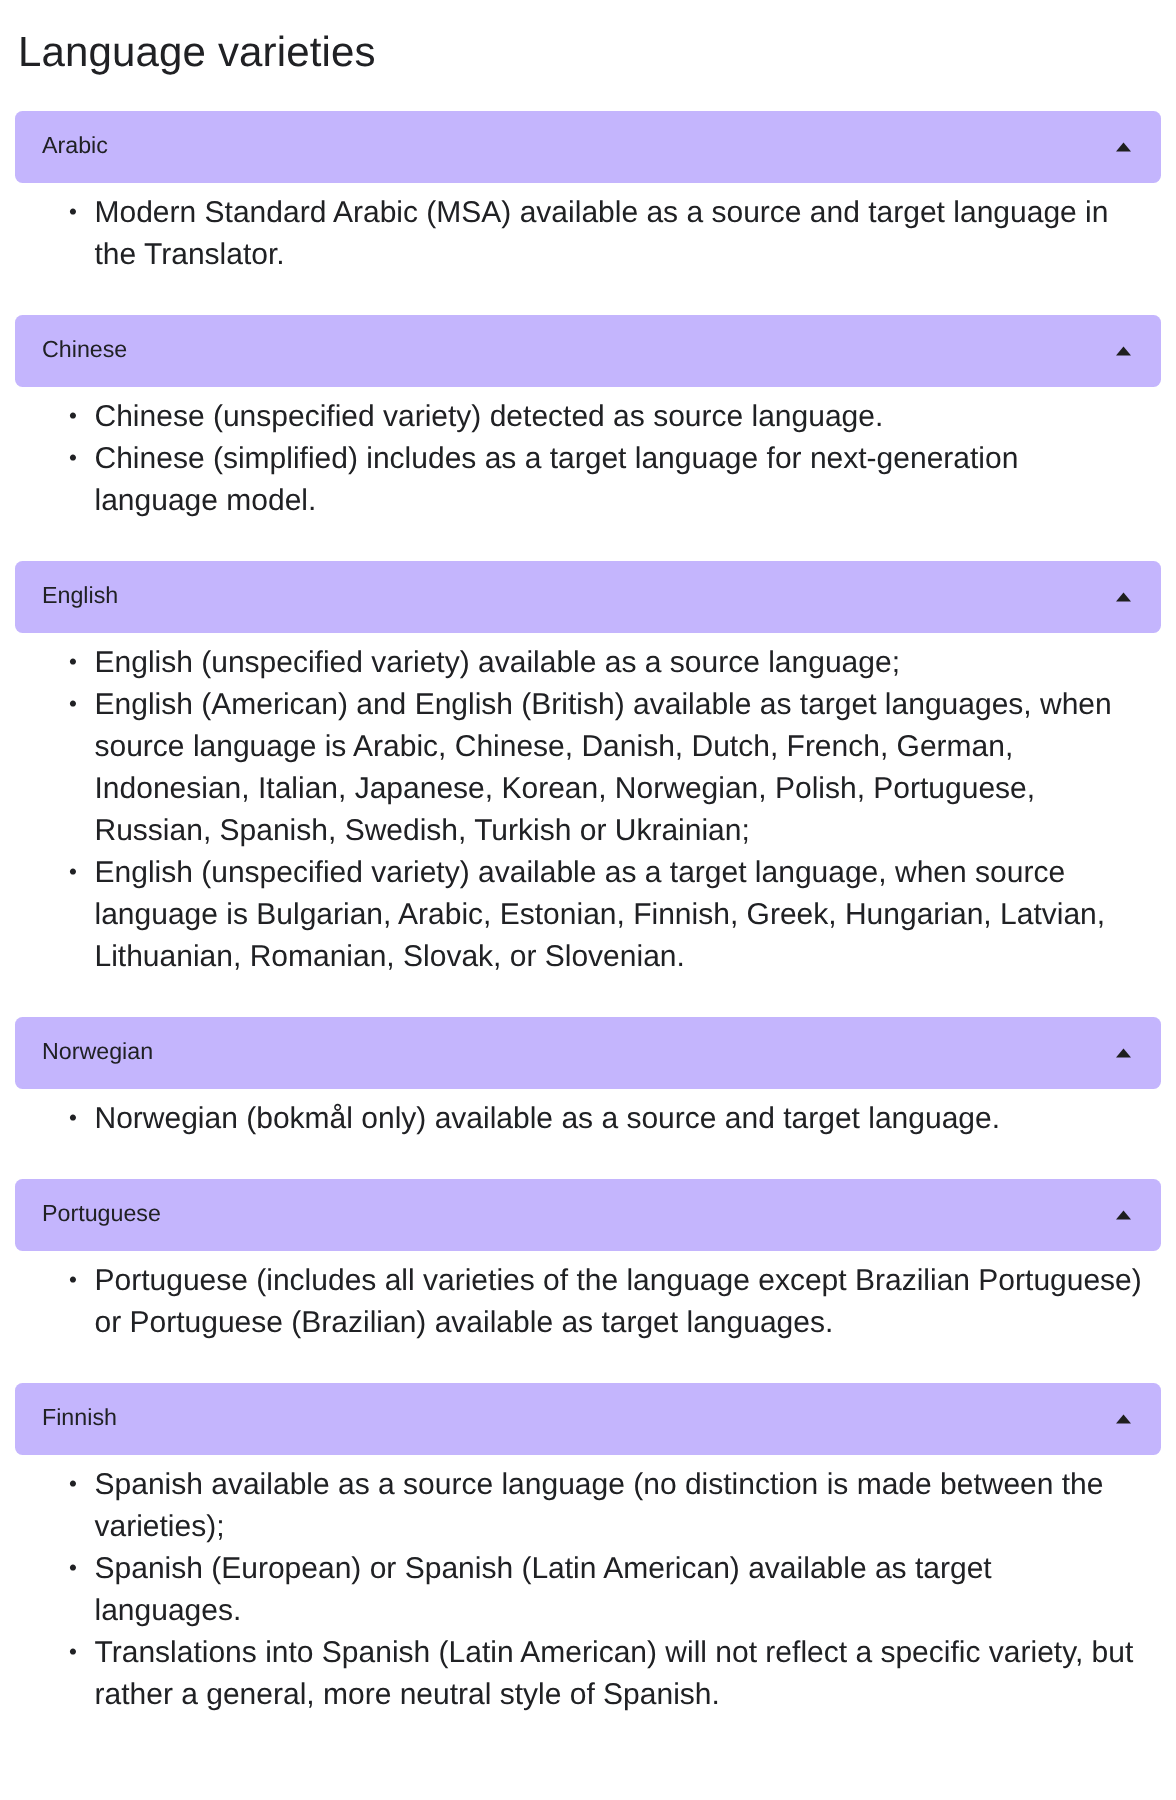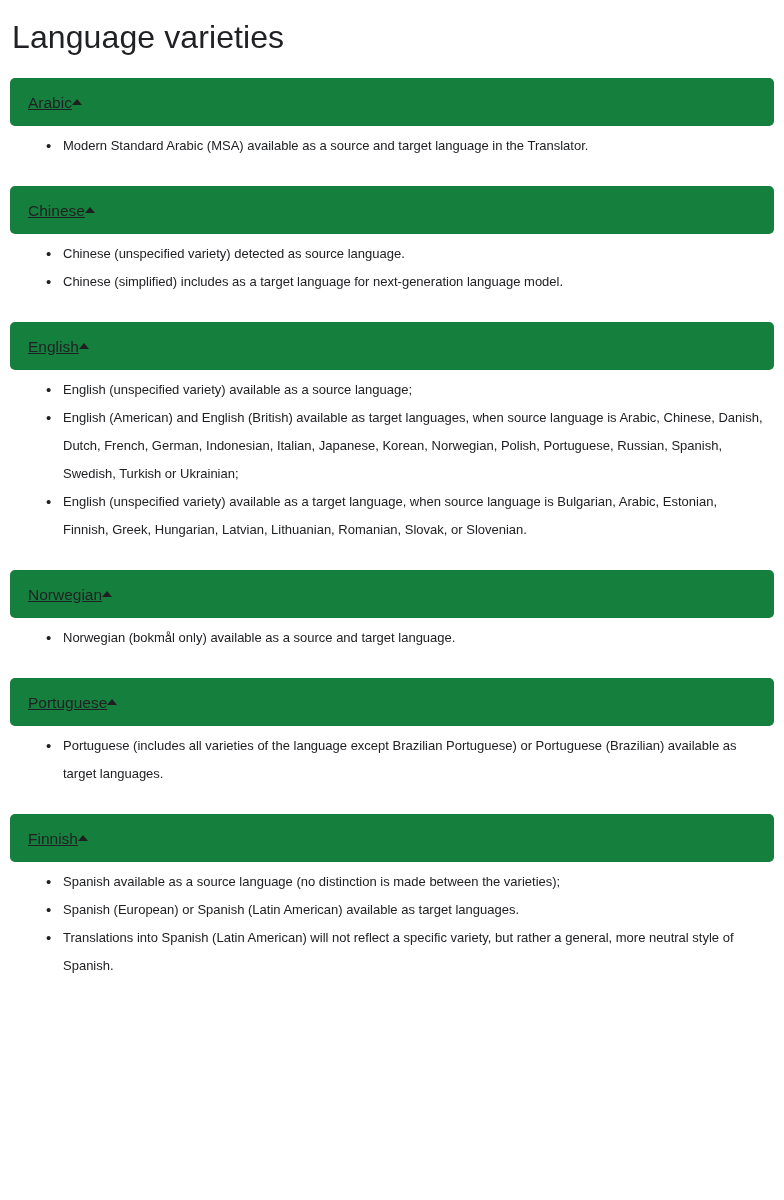"Language varieties" .page-title { font-size: 32px -> 28px }
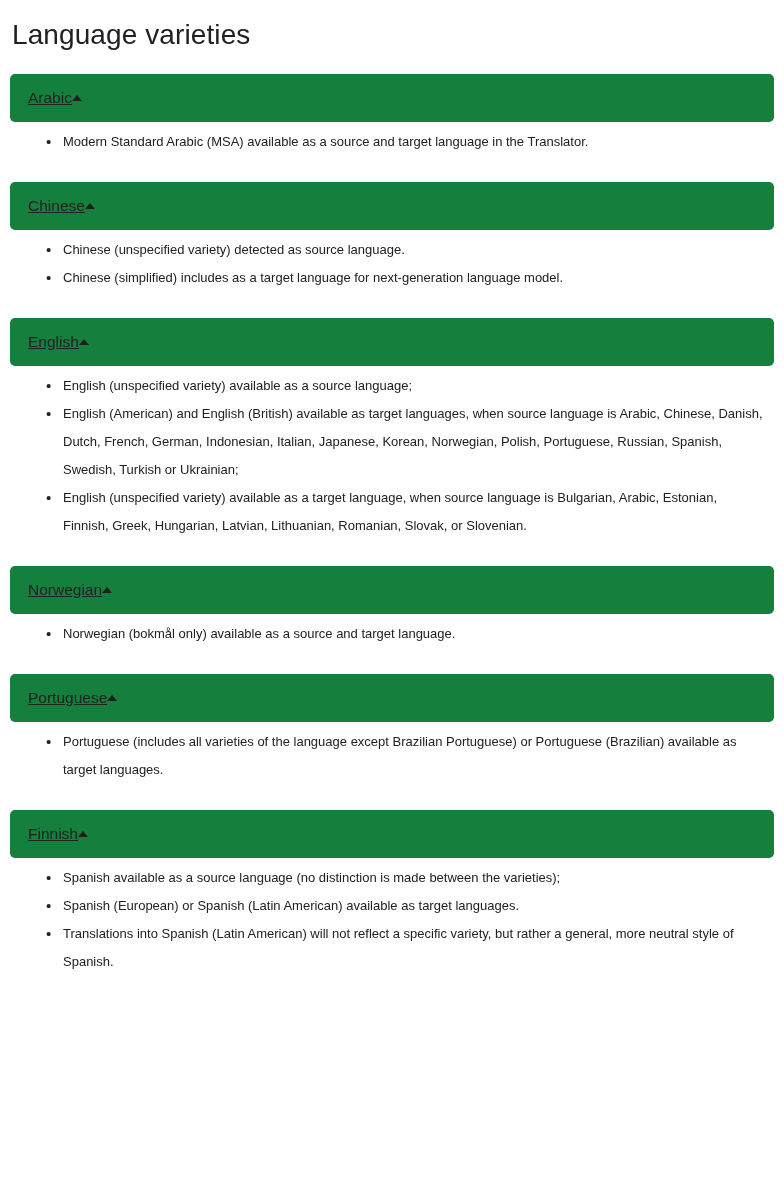"Arabic" .accordion-header { background: #15803d -> #c4b5fd; justify-content: flex-start -> space-between; text-decoration: underline -> none }
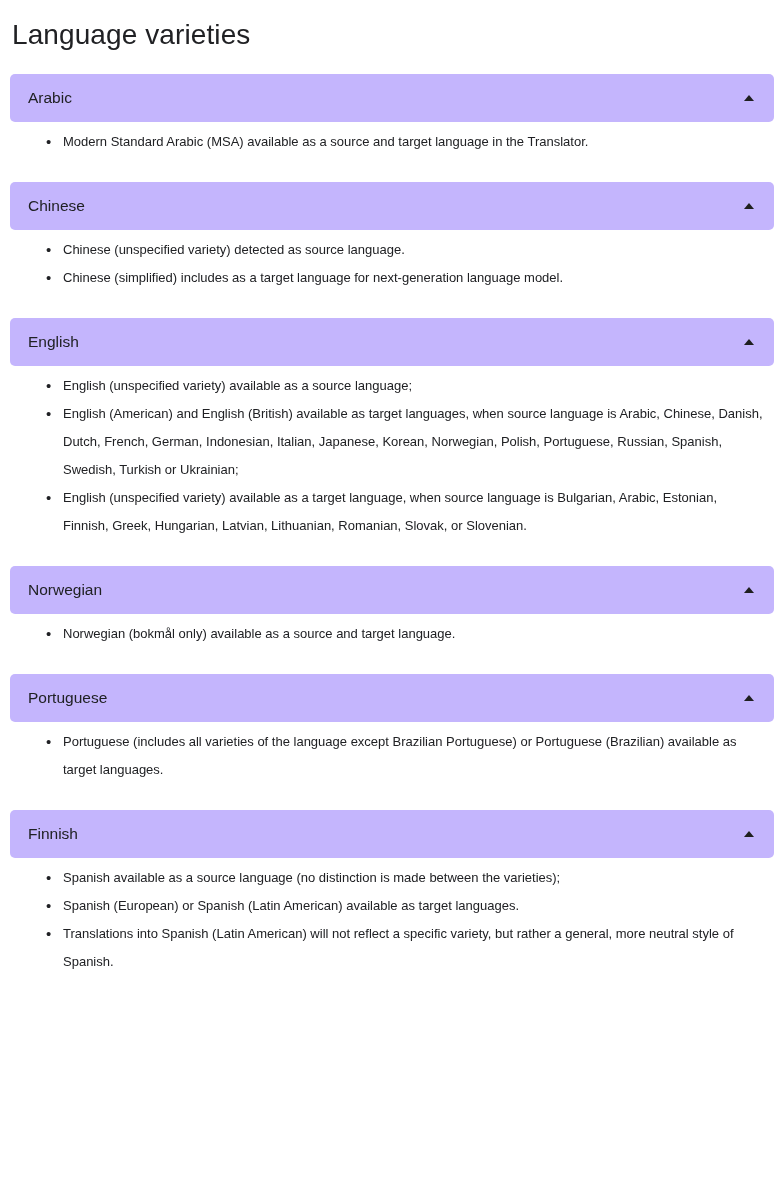"Modern Standard Arabic (MSA) available" ul.bullets > li { font-size: 13px -> 20px }
